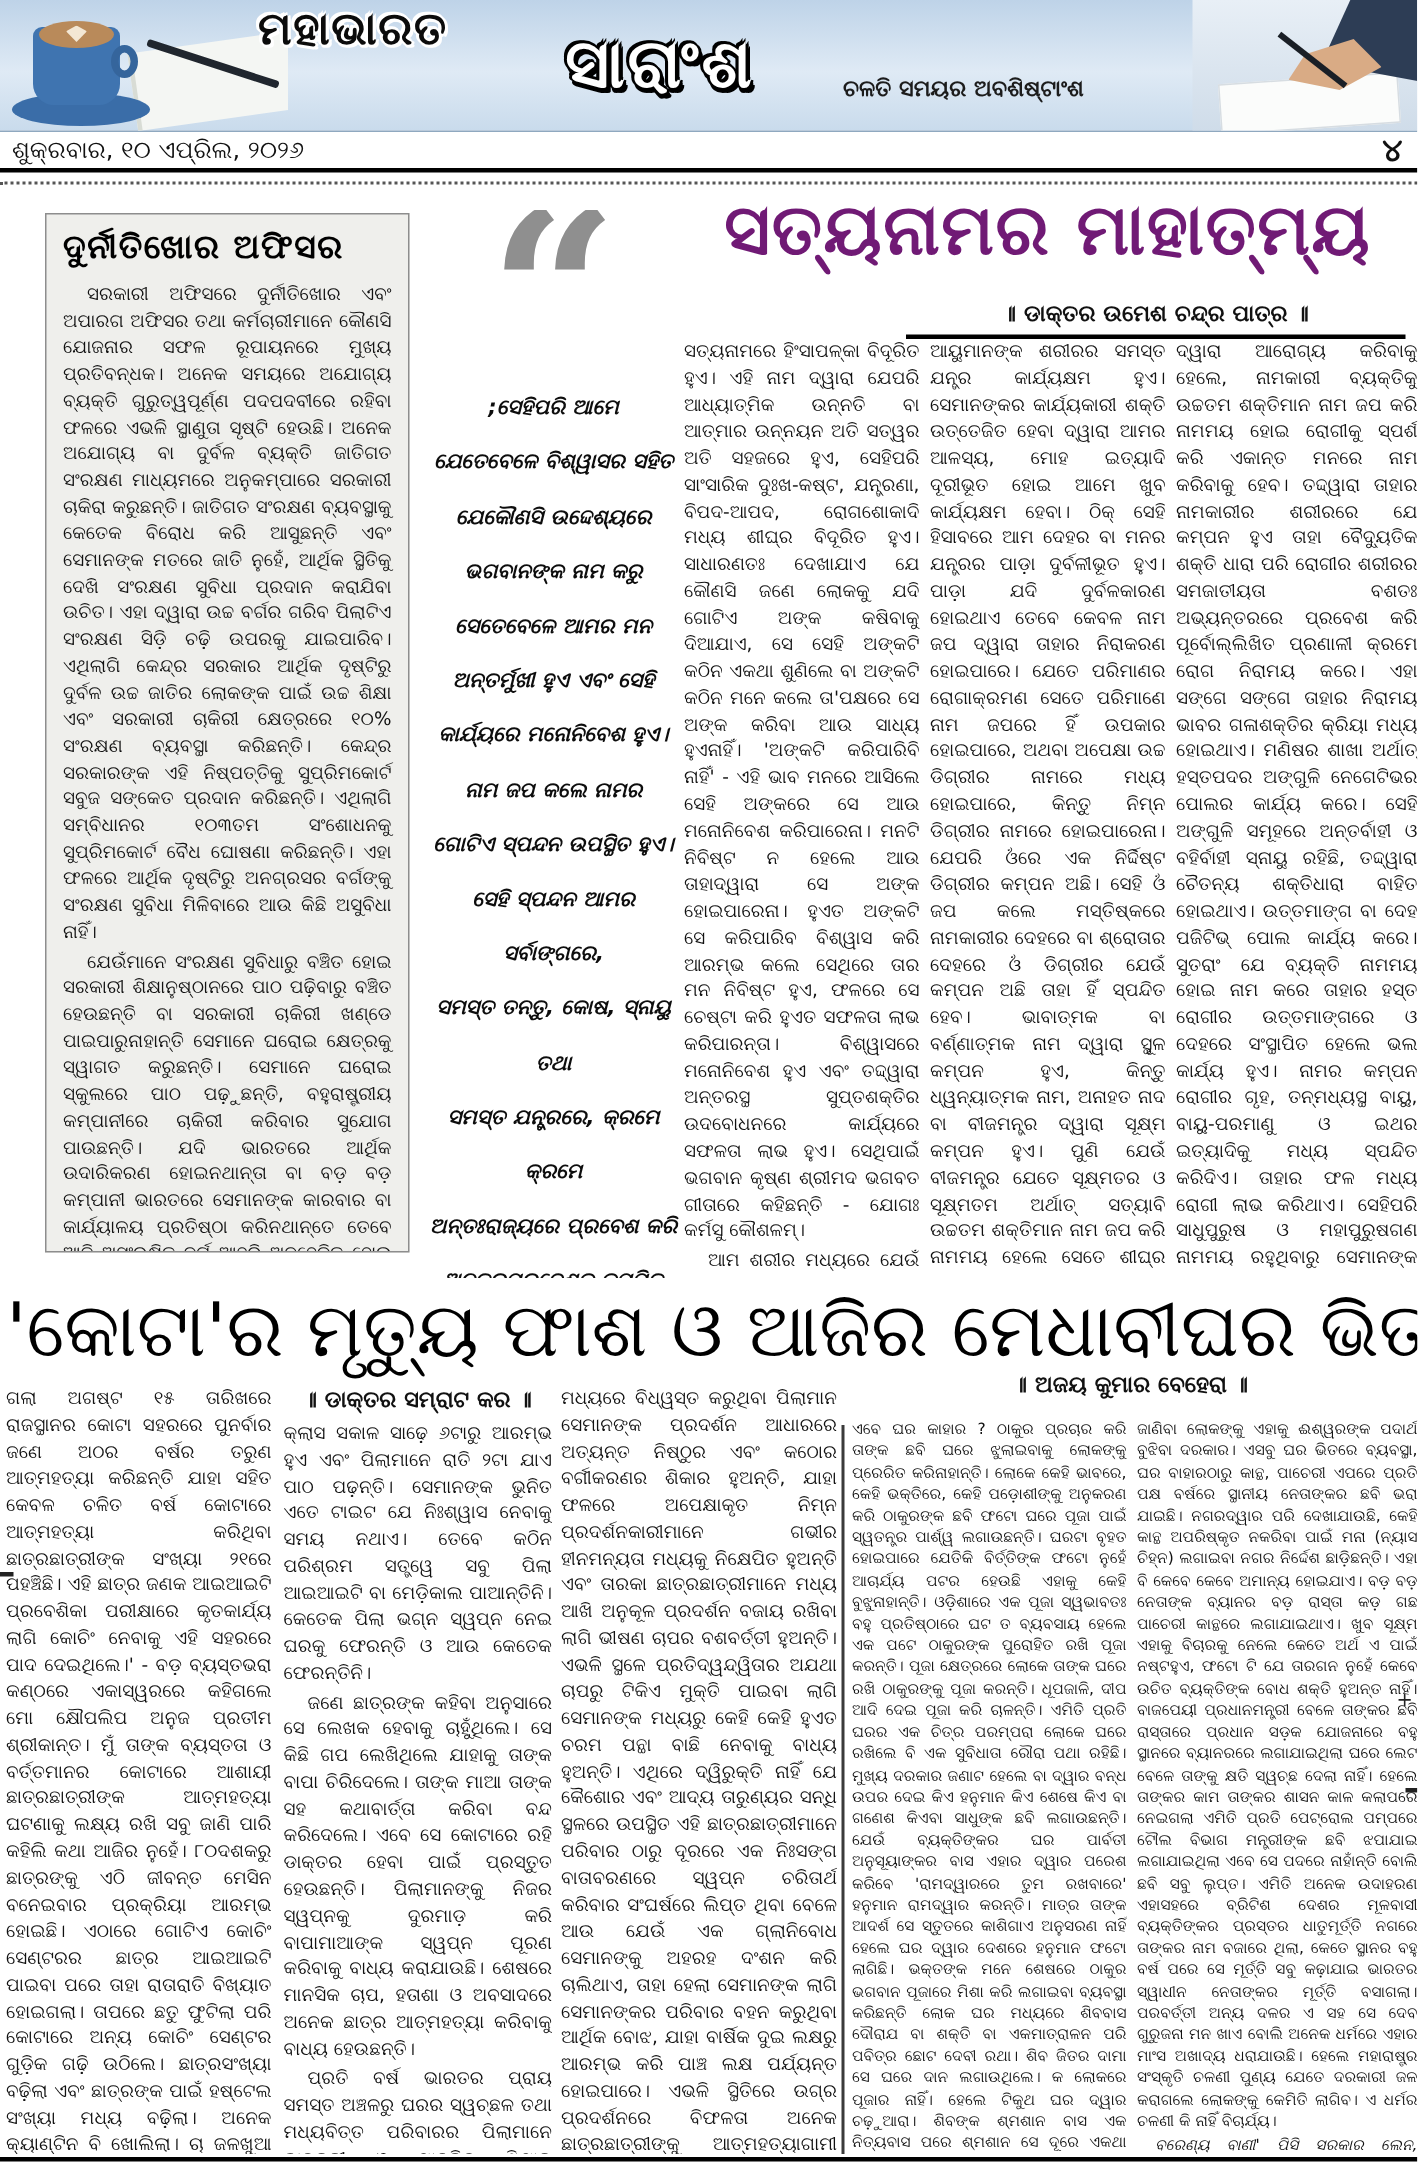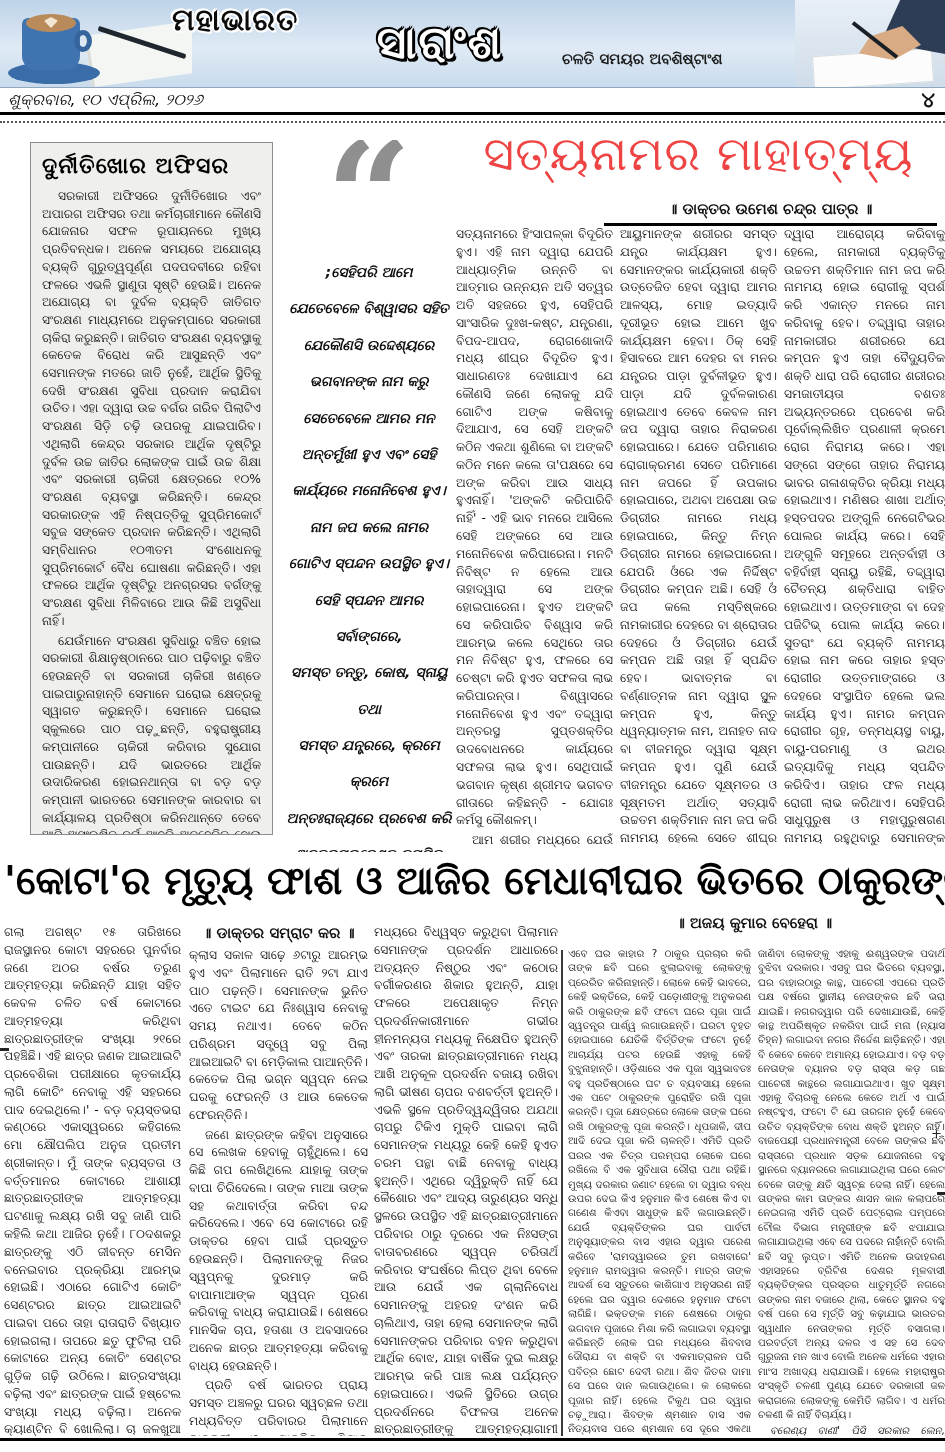"ଶୁକ୍ରବାର, ୧୦ ଏପ୍ରିଲ, ୨୦୨୬" .date-text { font-style: italic -> none }
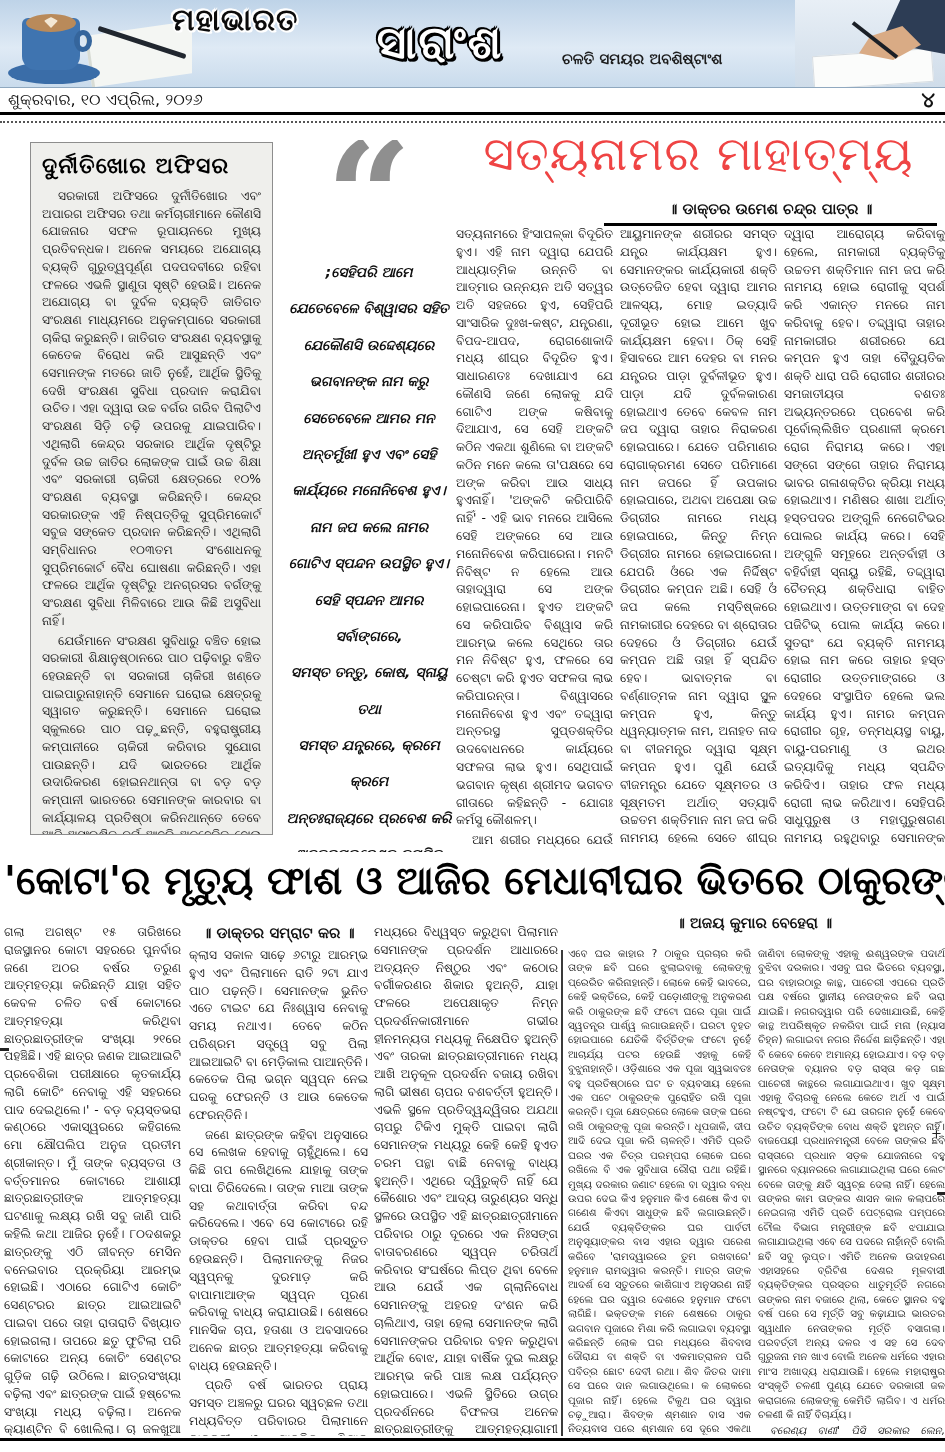"ସତ୍ୟନାମର ମାହାତ୍ମ୍ୟ" .main-title { color: #ef4444 -> #701a75; font-weight: 400 -> 700 }
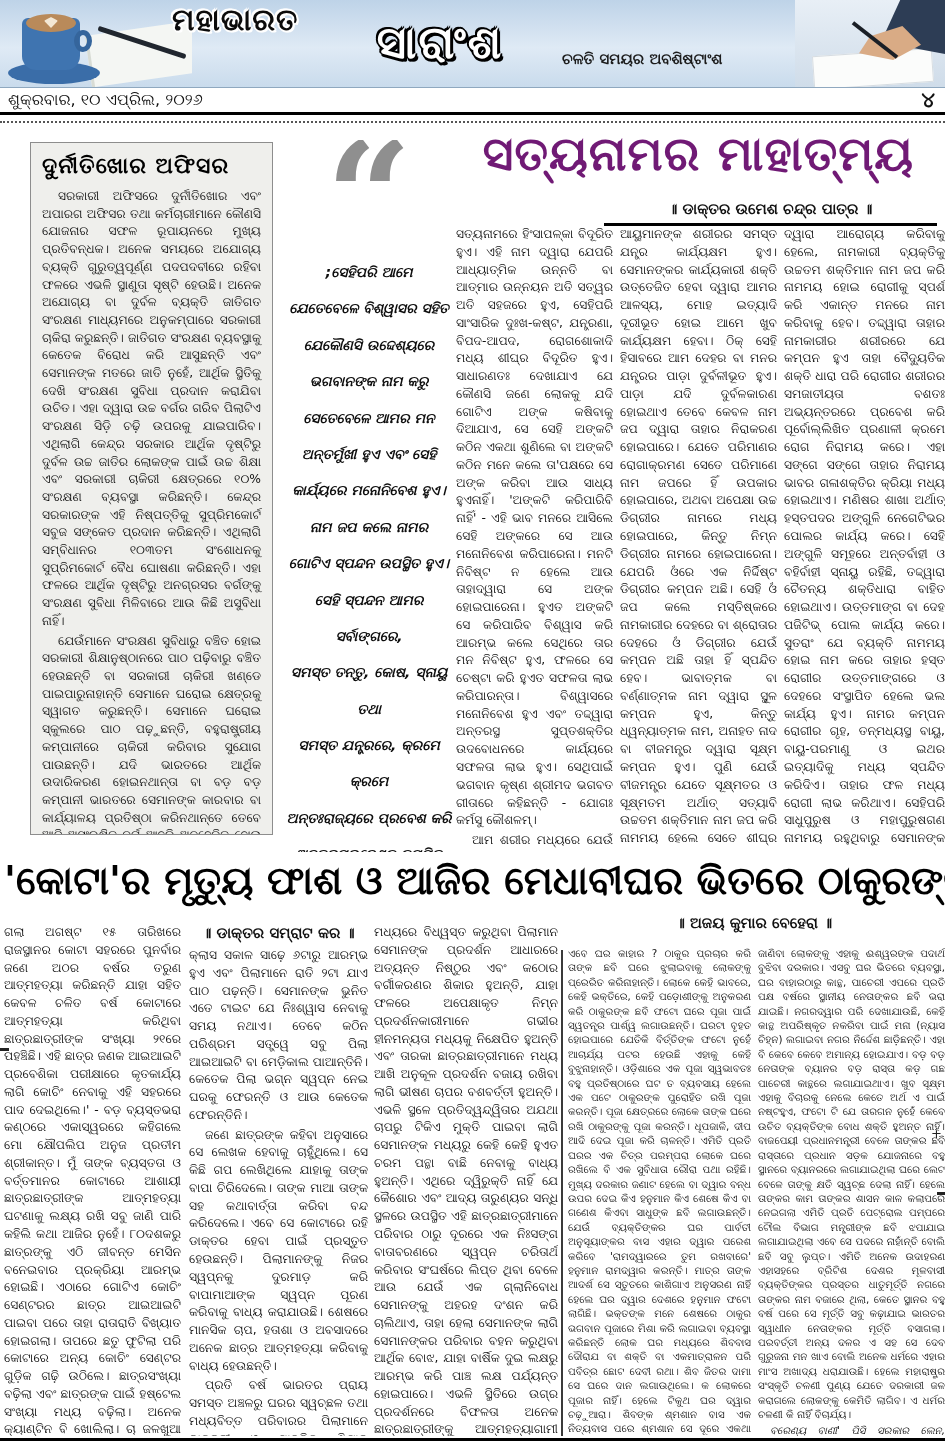"'କୋଟା'ର ମୃତ୍ୟୁ ଫାଶ ଓ ଆଜିର" .bh-left, .bh-right { font-size: 39px -> 50px; font-weight: 700 -> 400 }
